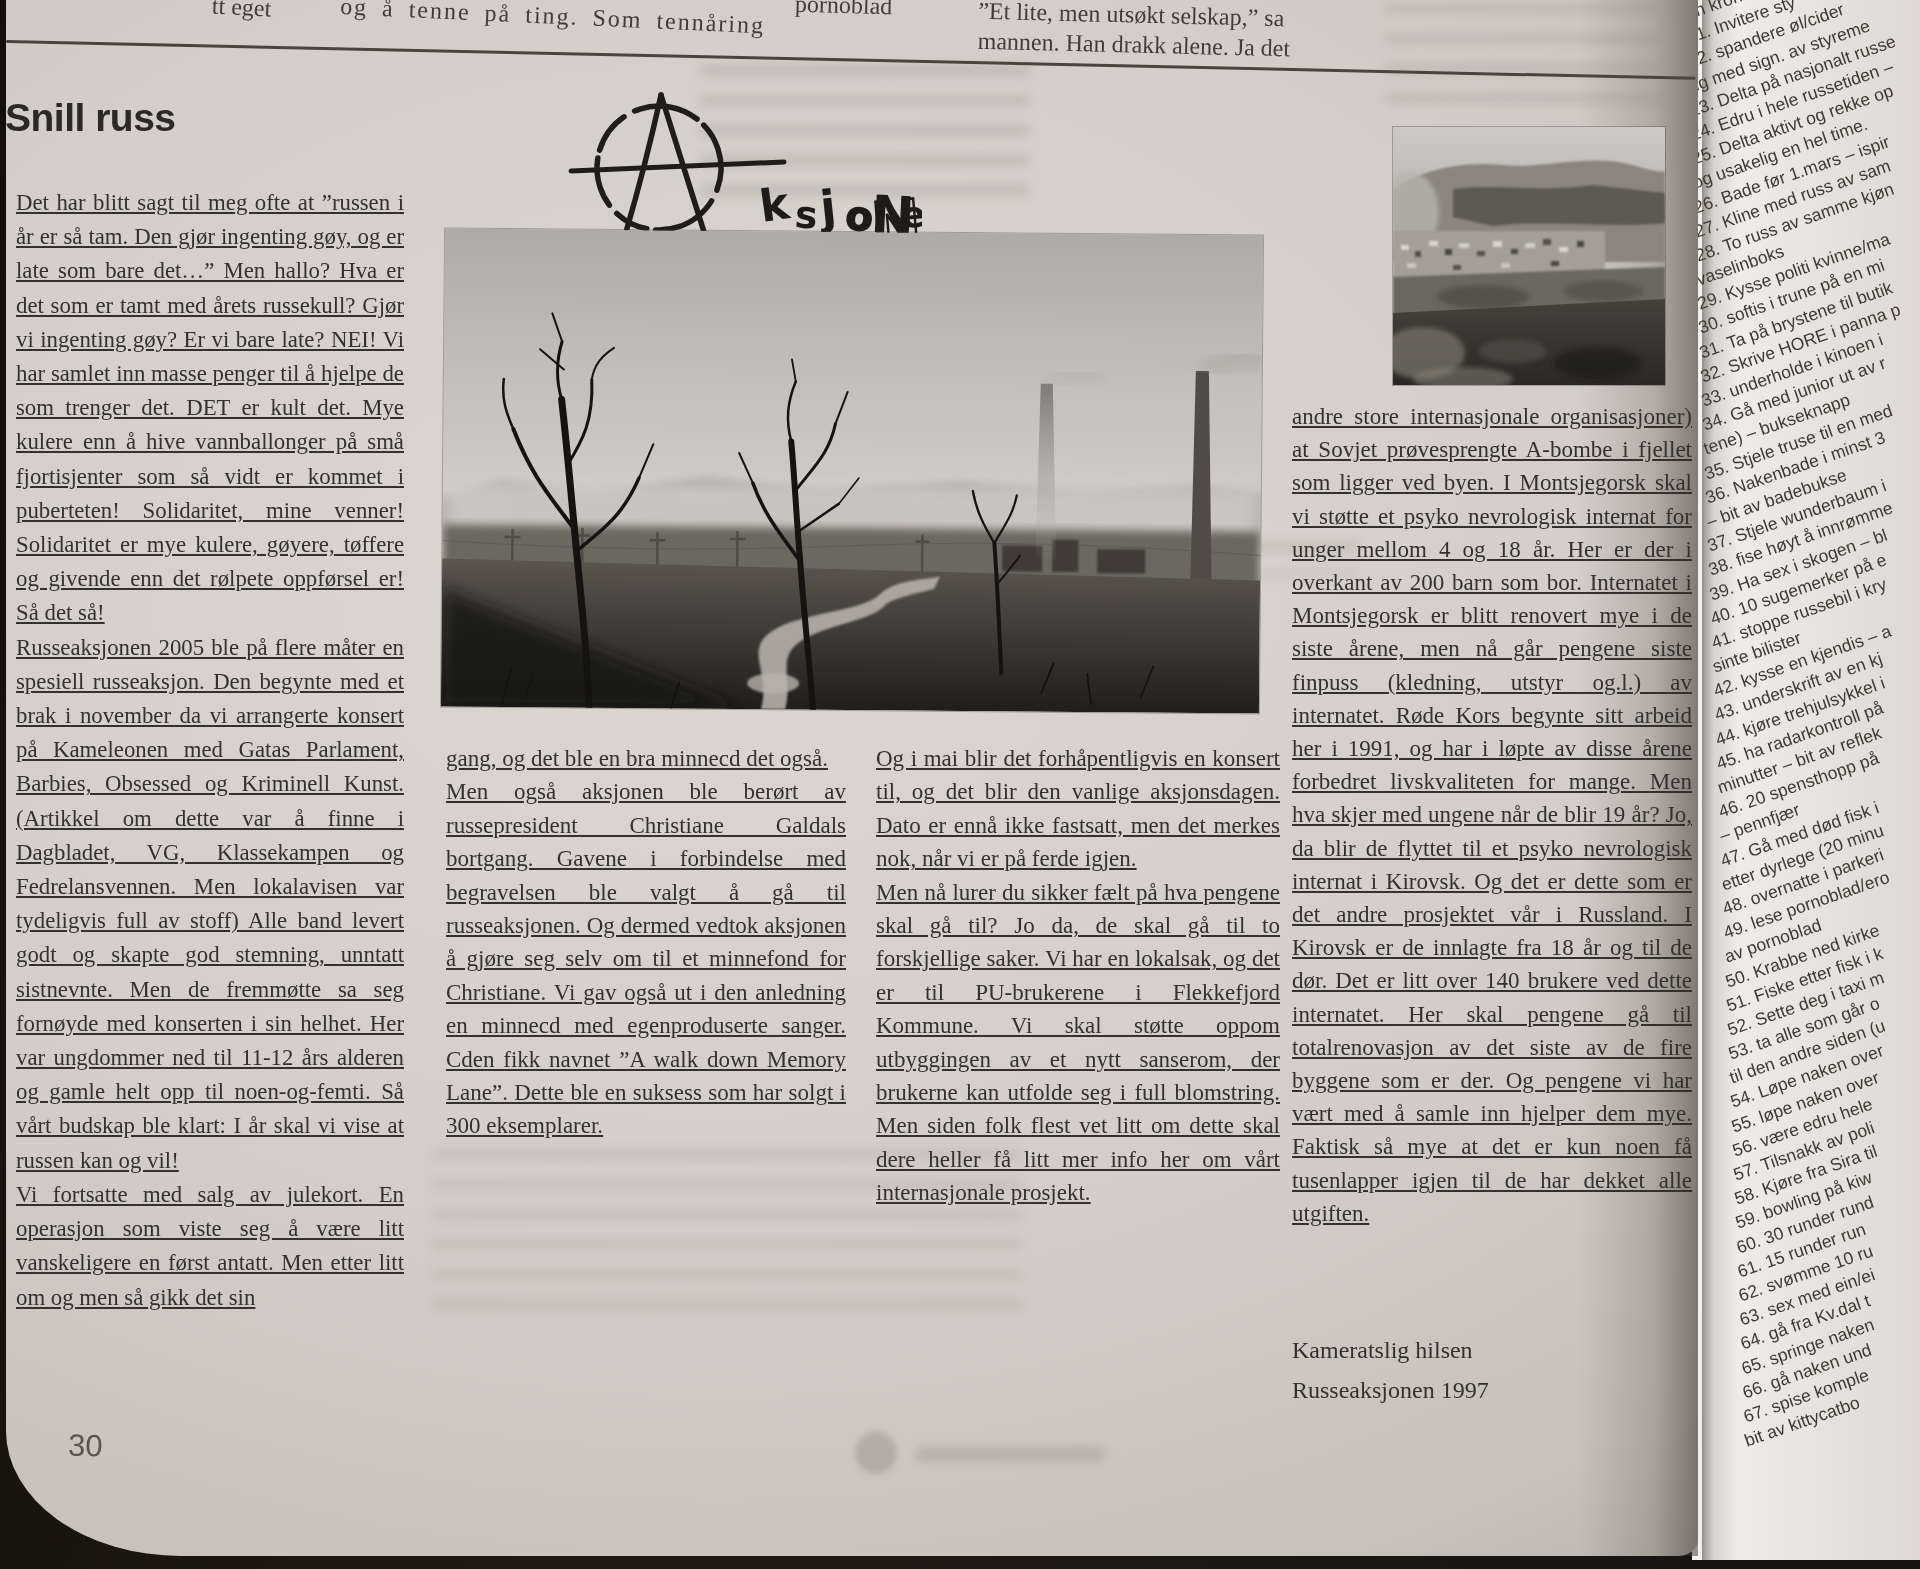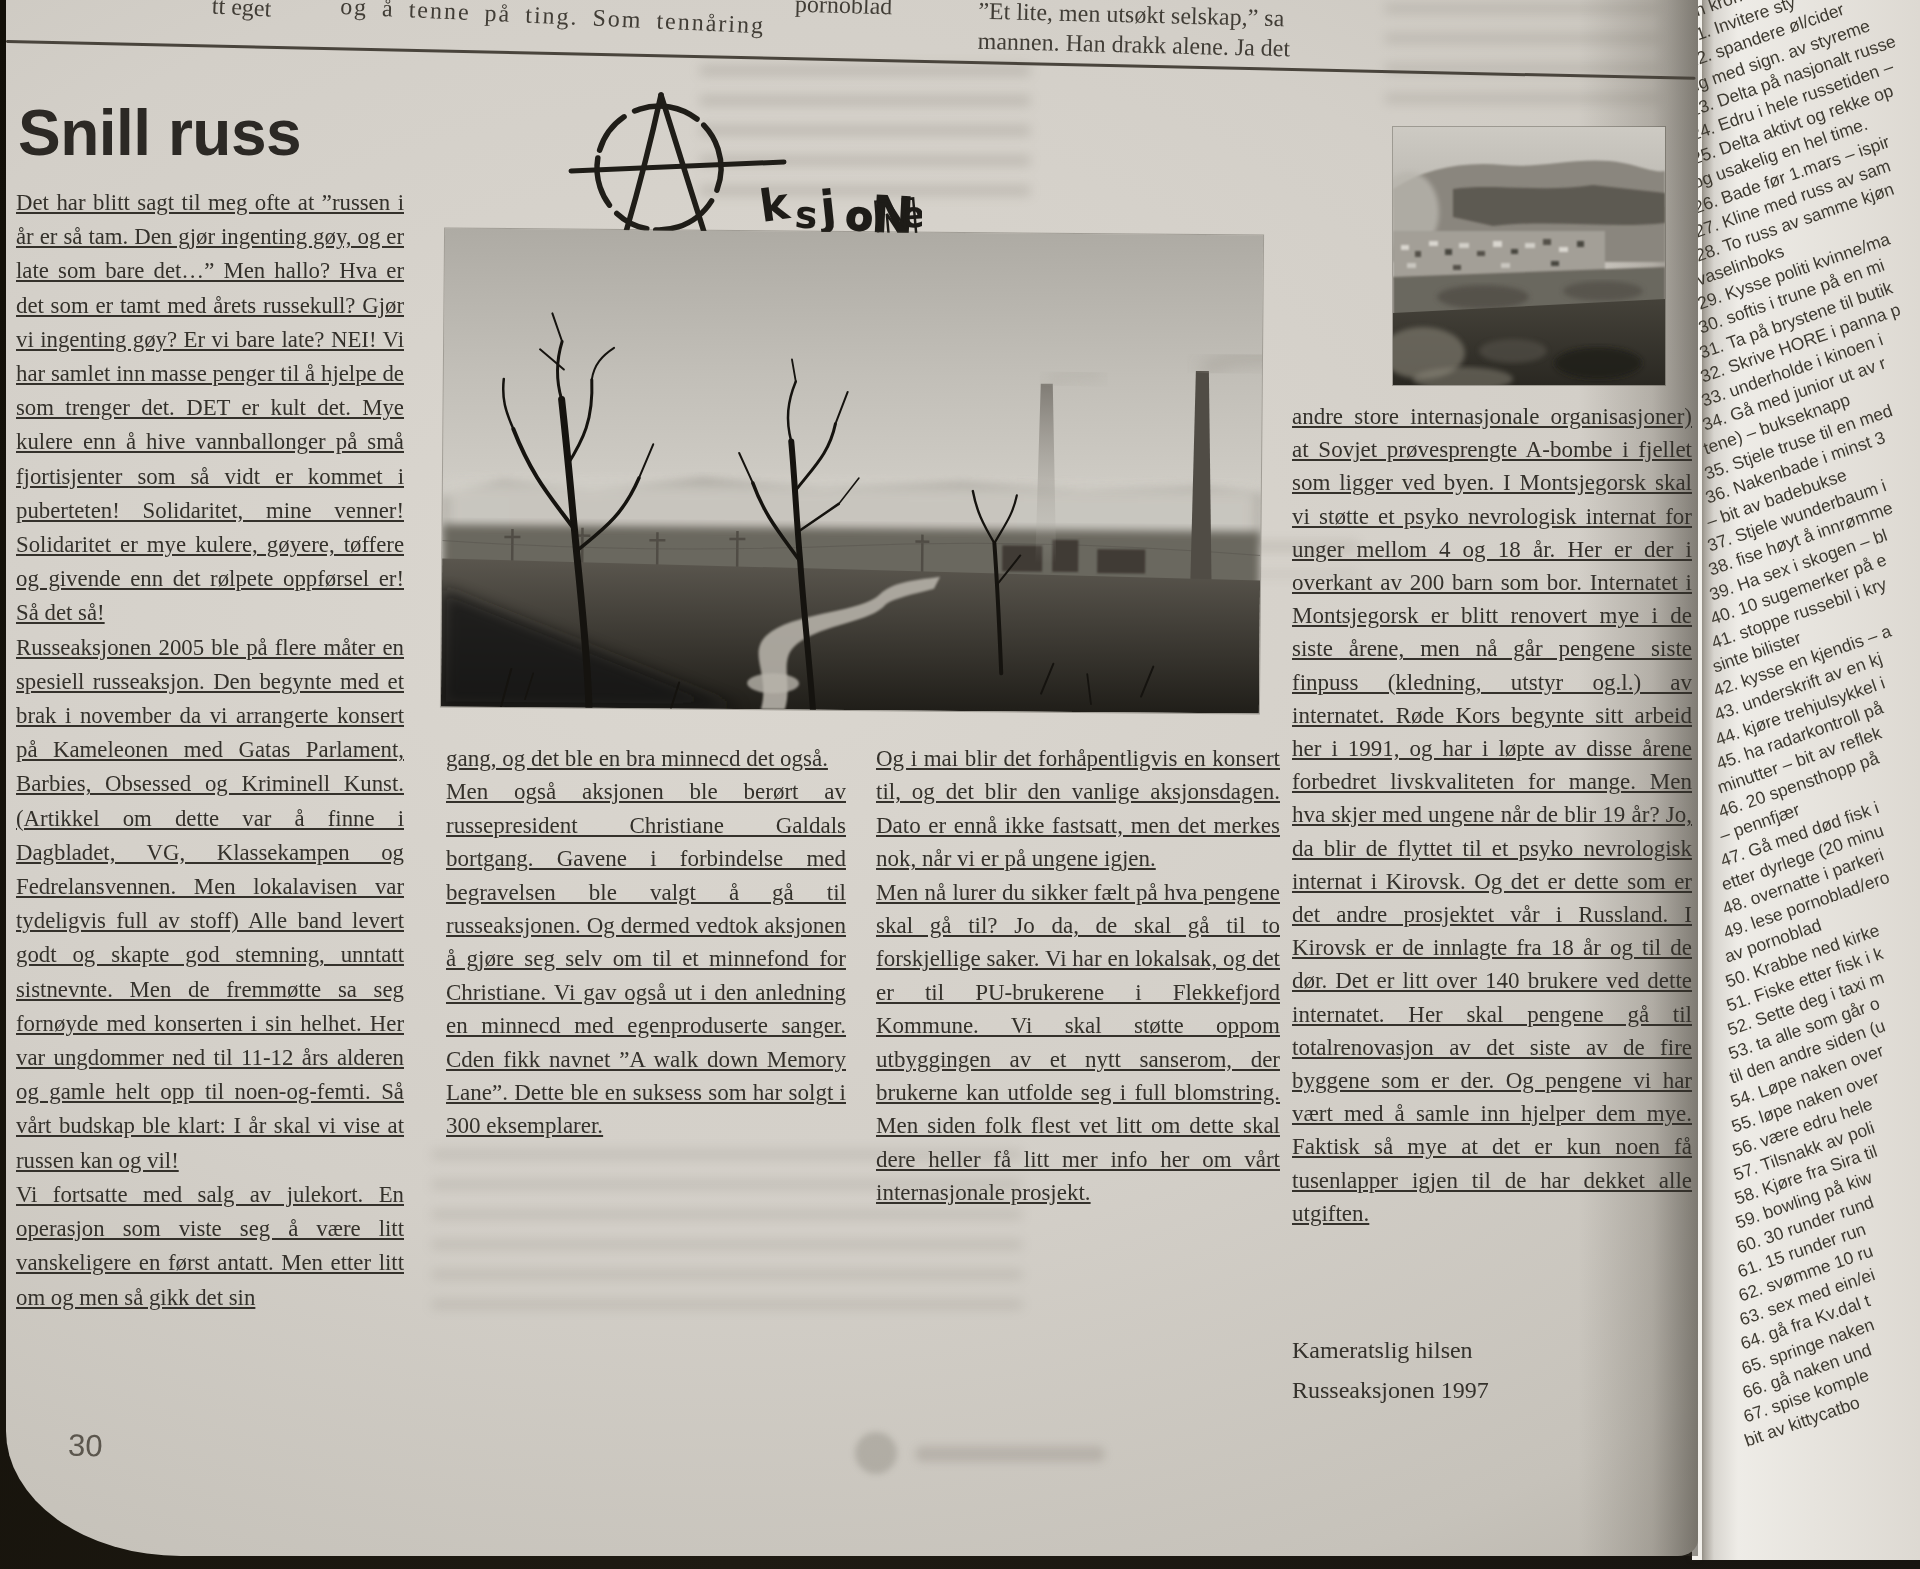"Snill russ" .article-title { font-size: 64px -> 39px; left: 18px -> 5px }
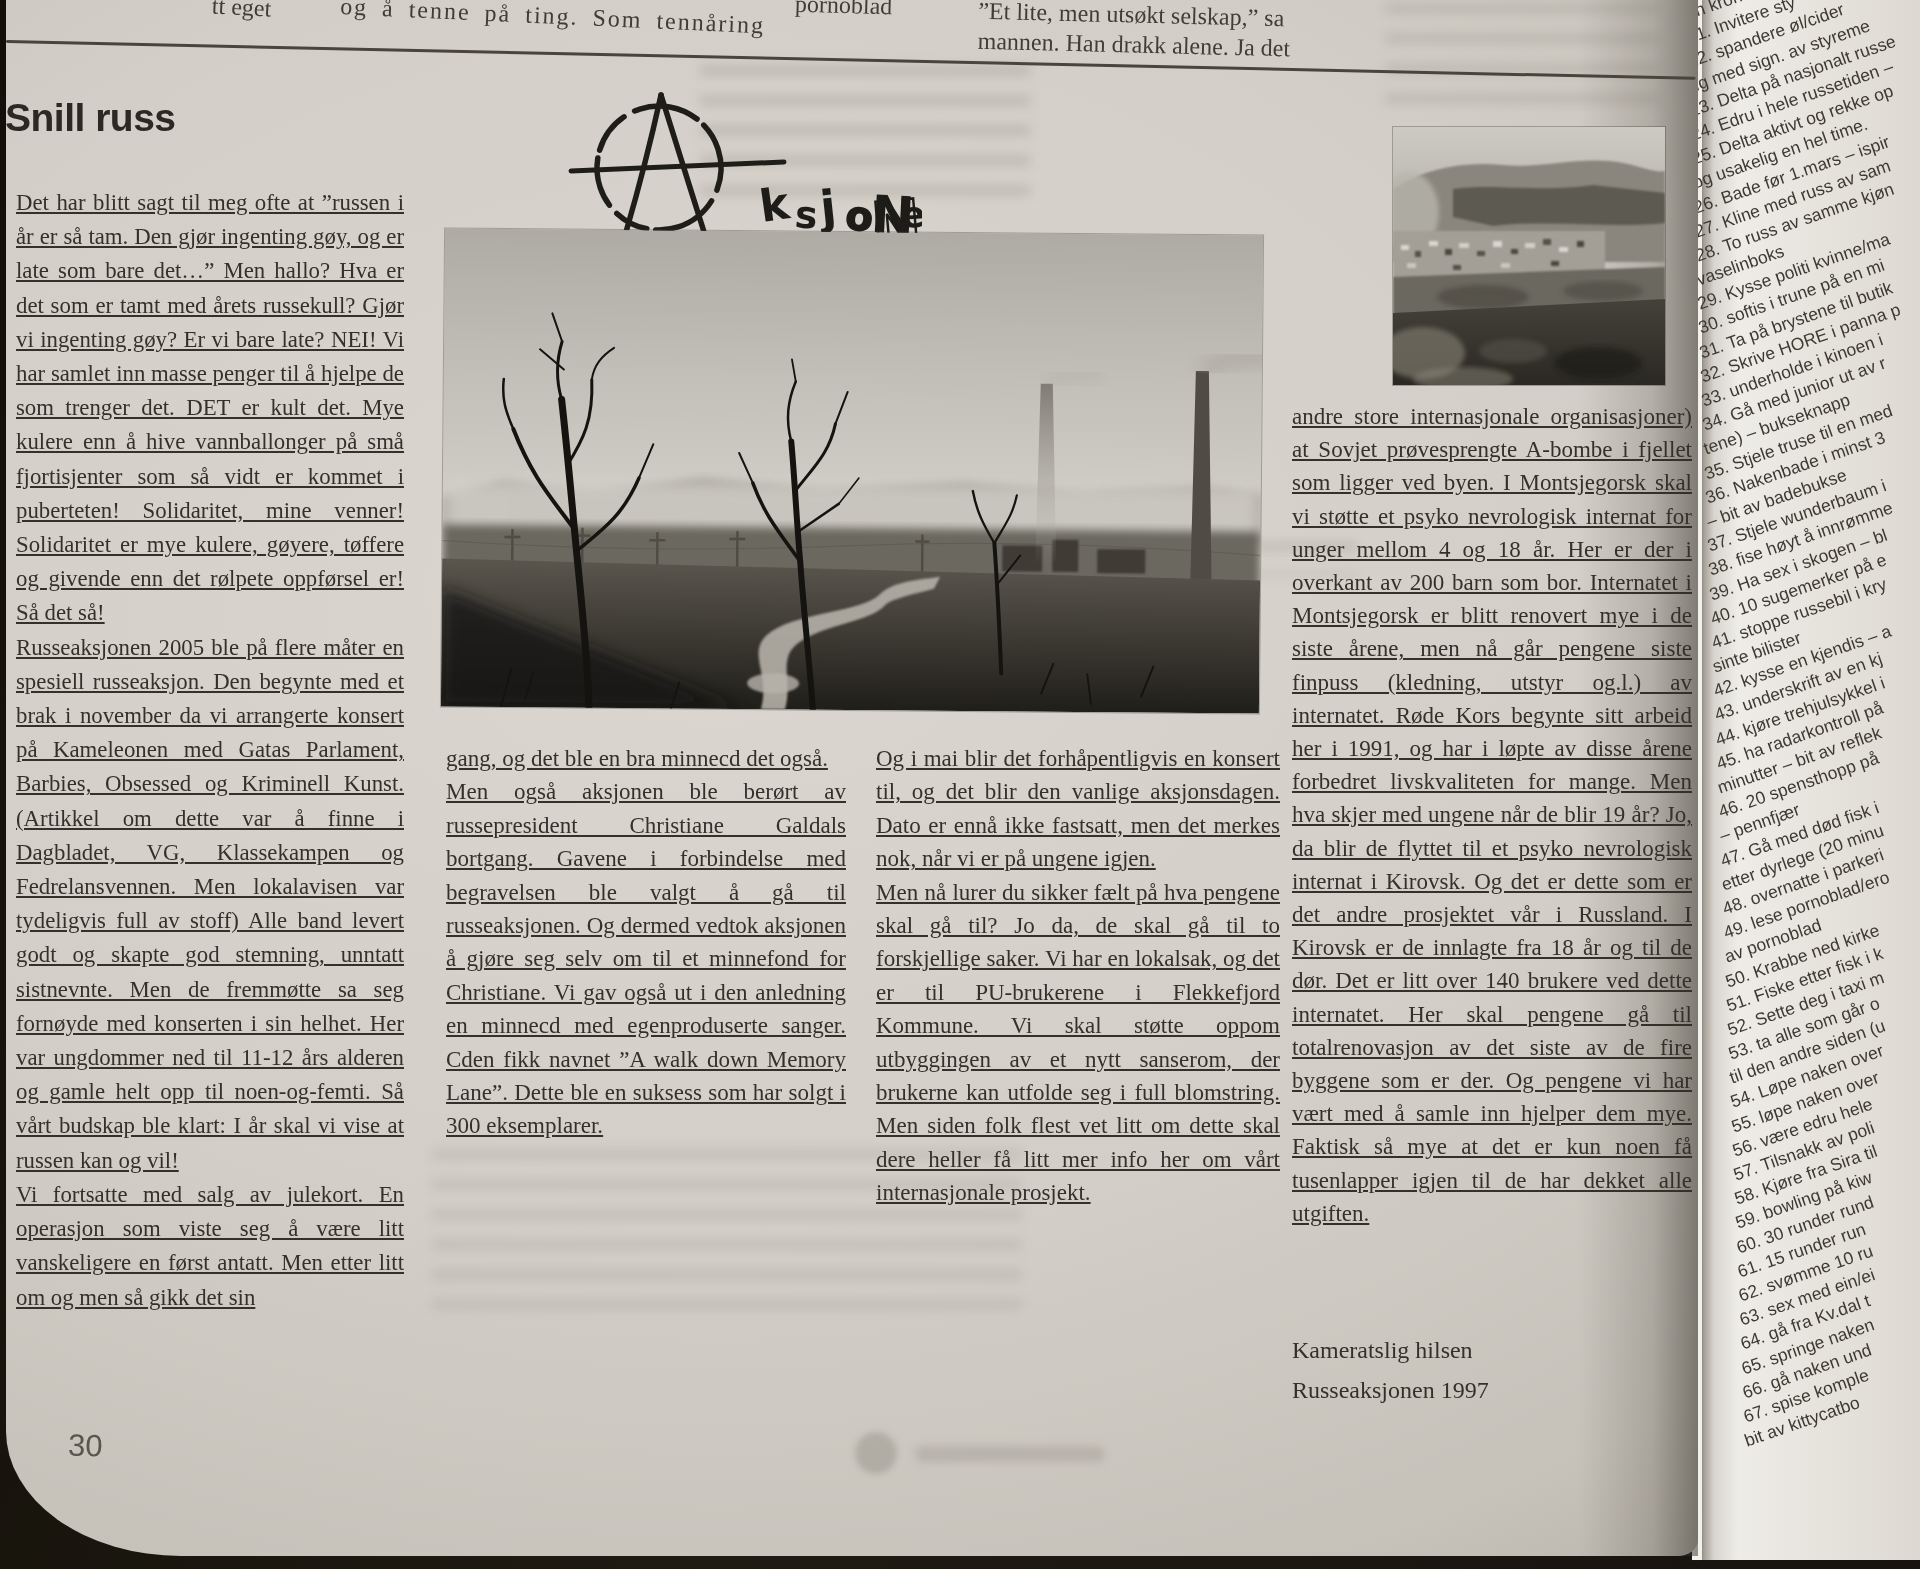"Og i mai blir det" div.para { text: ungene -> ferde }
